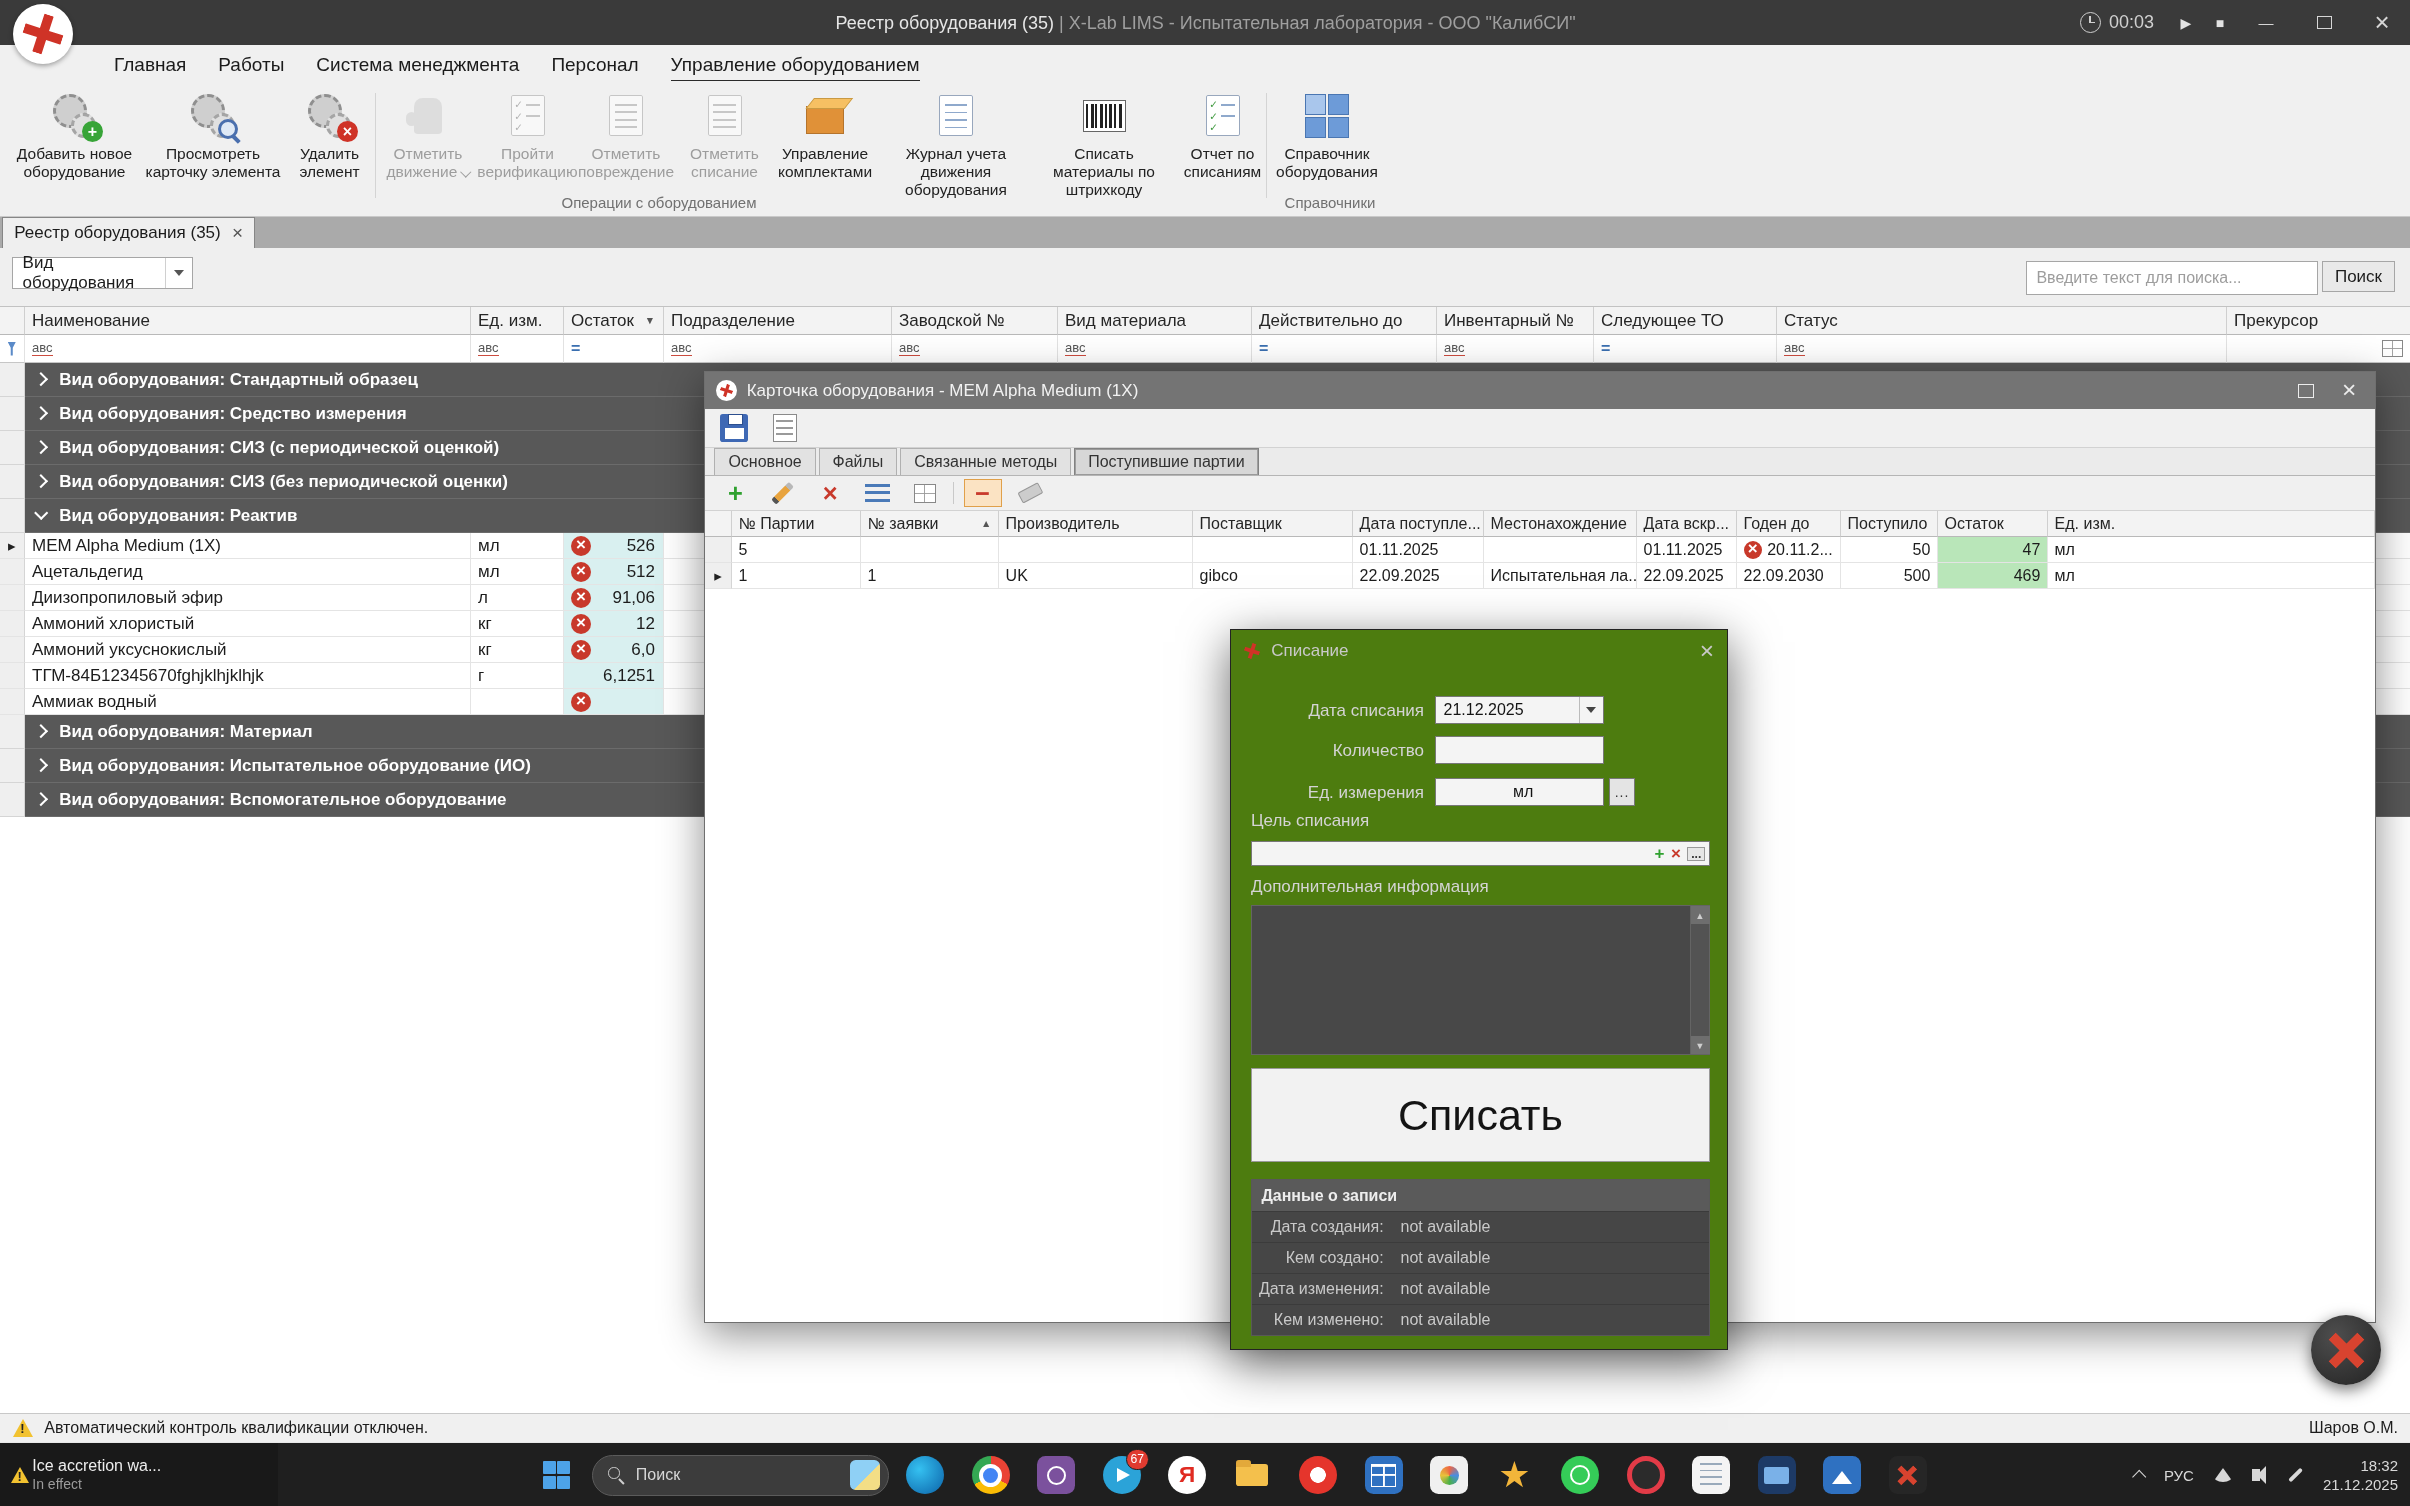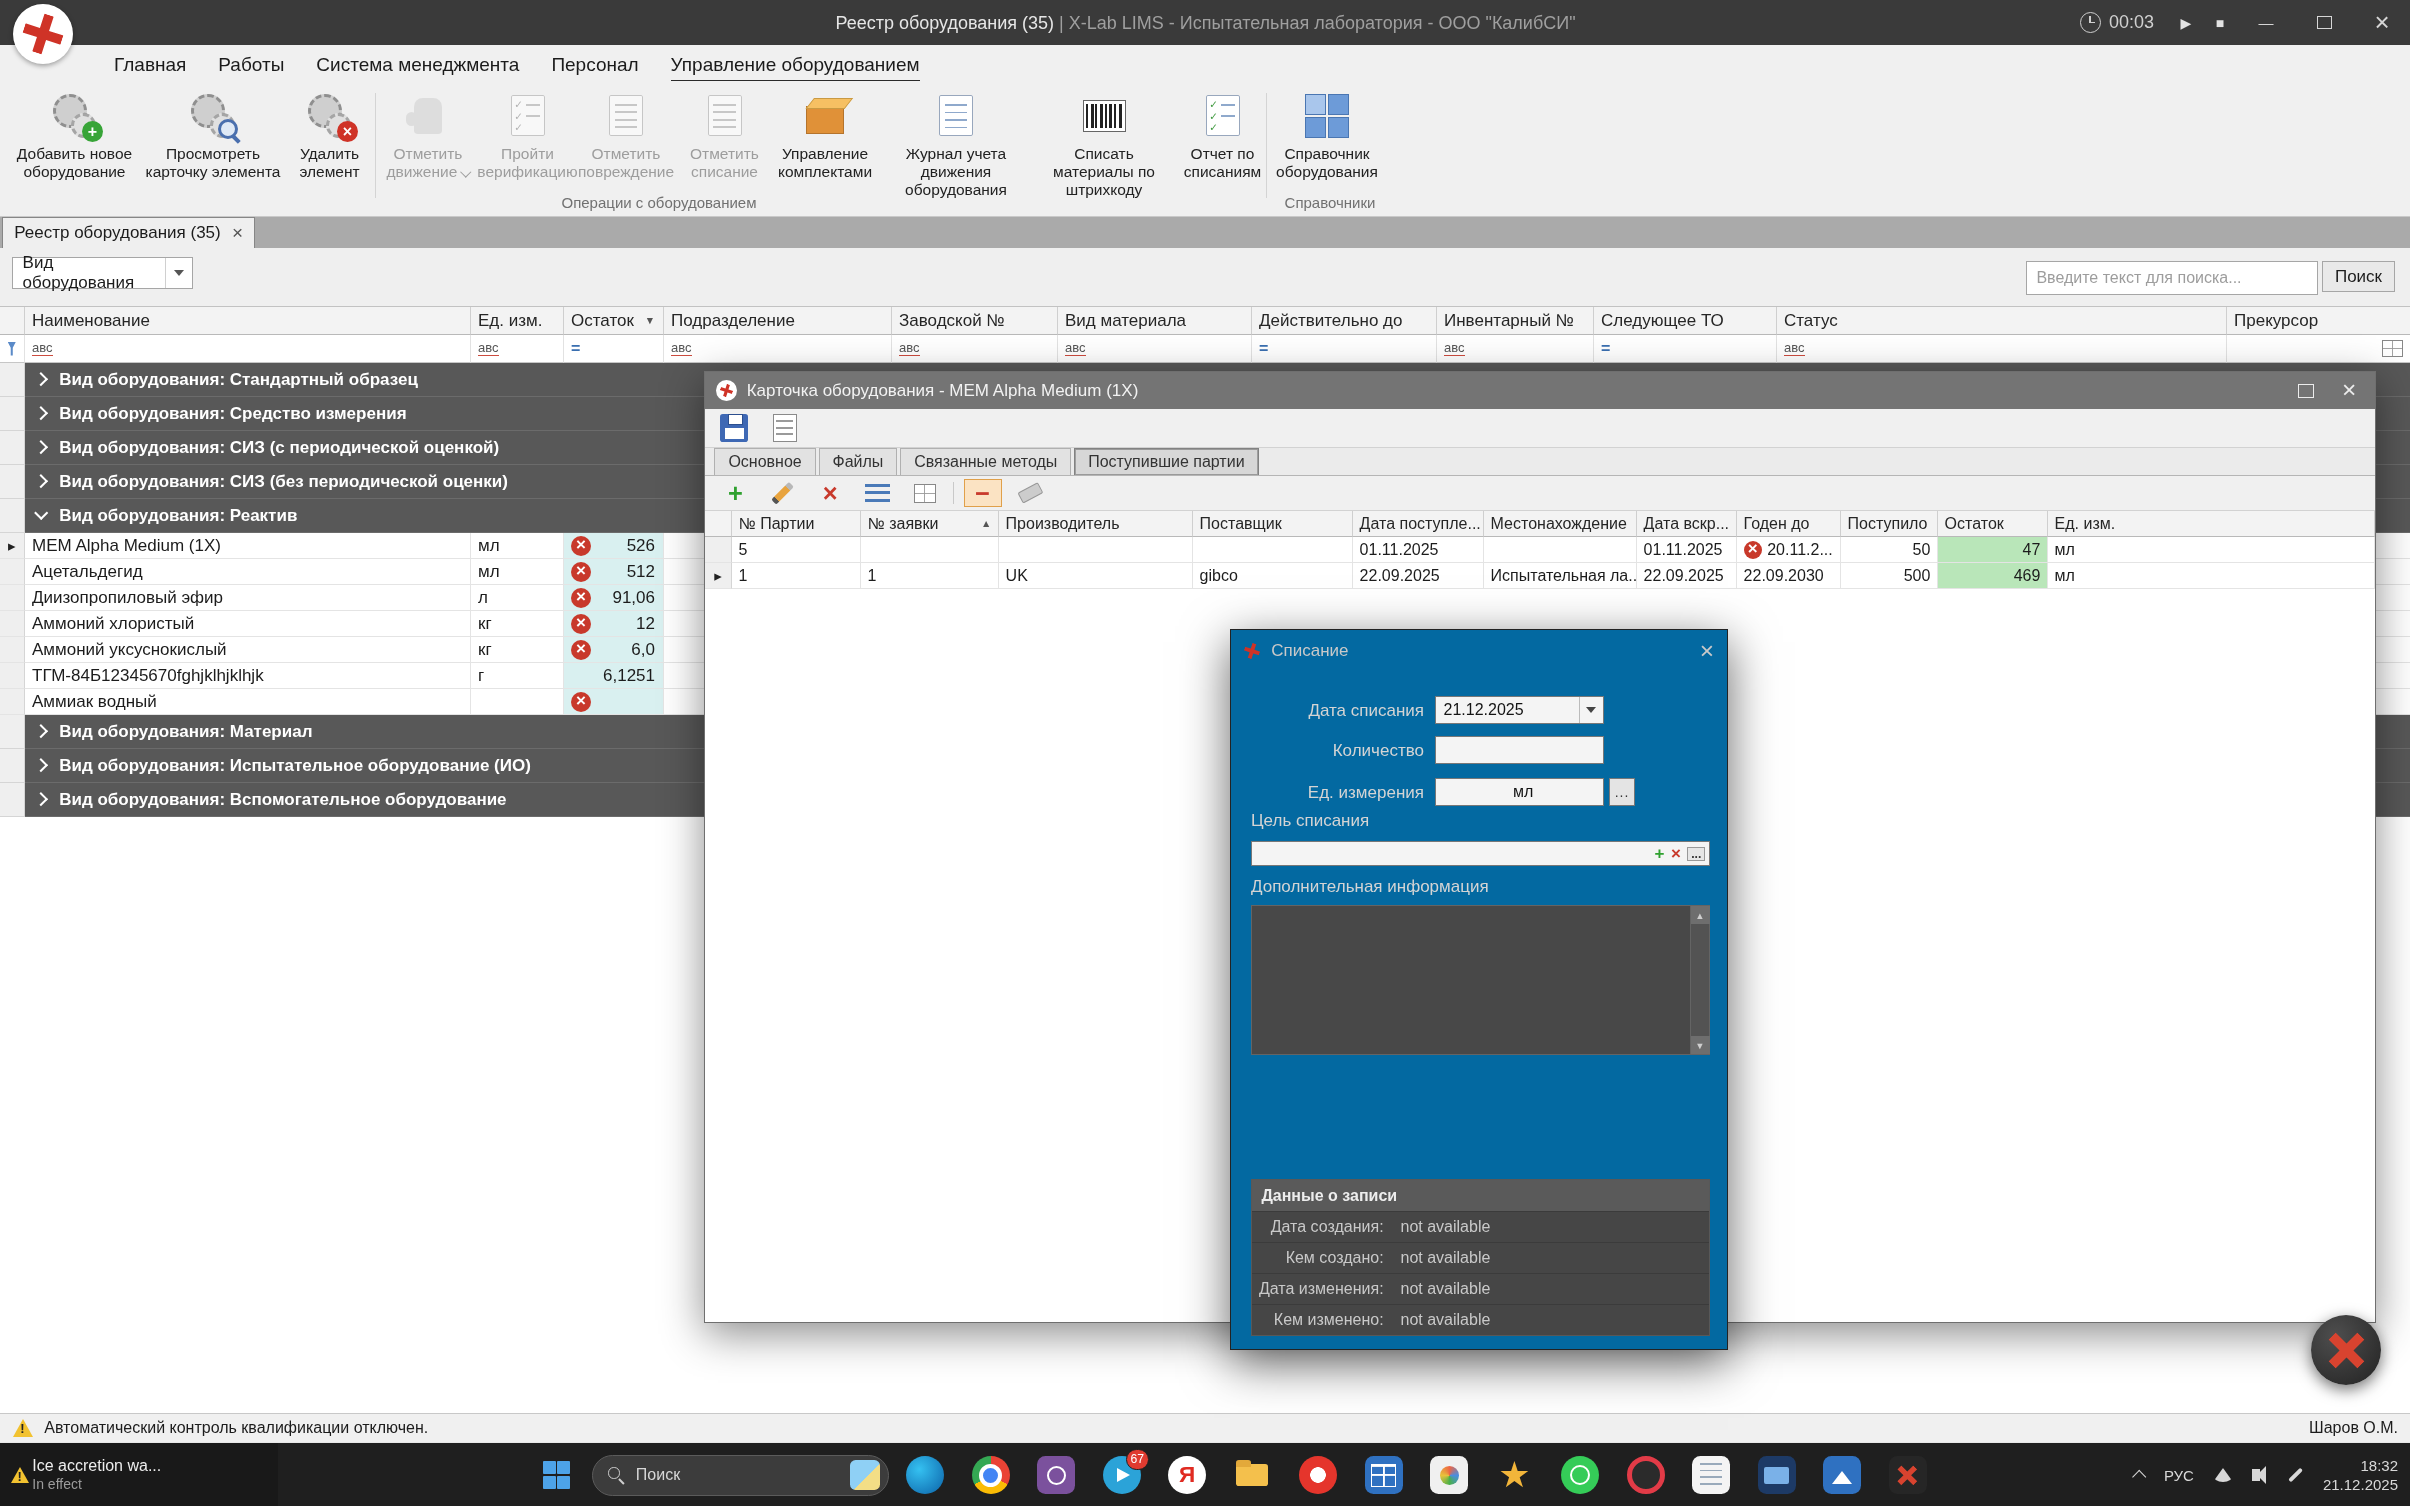"Списание" .modal-wo { background: #0369a1 -> #4d7c0f }
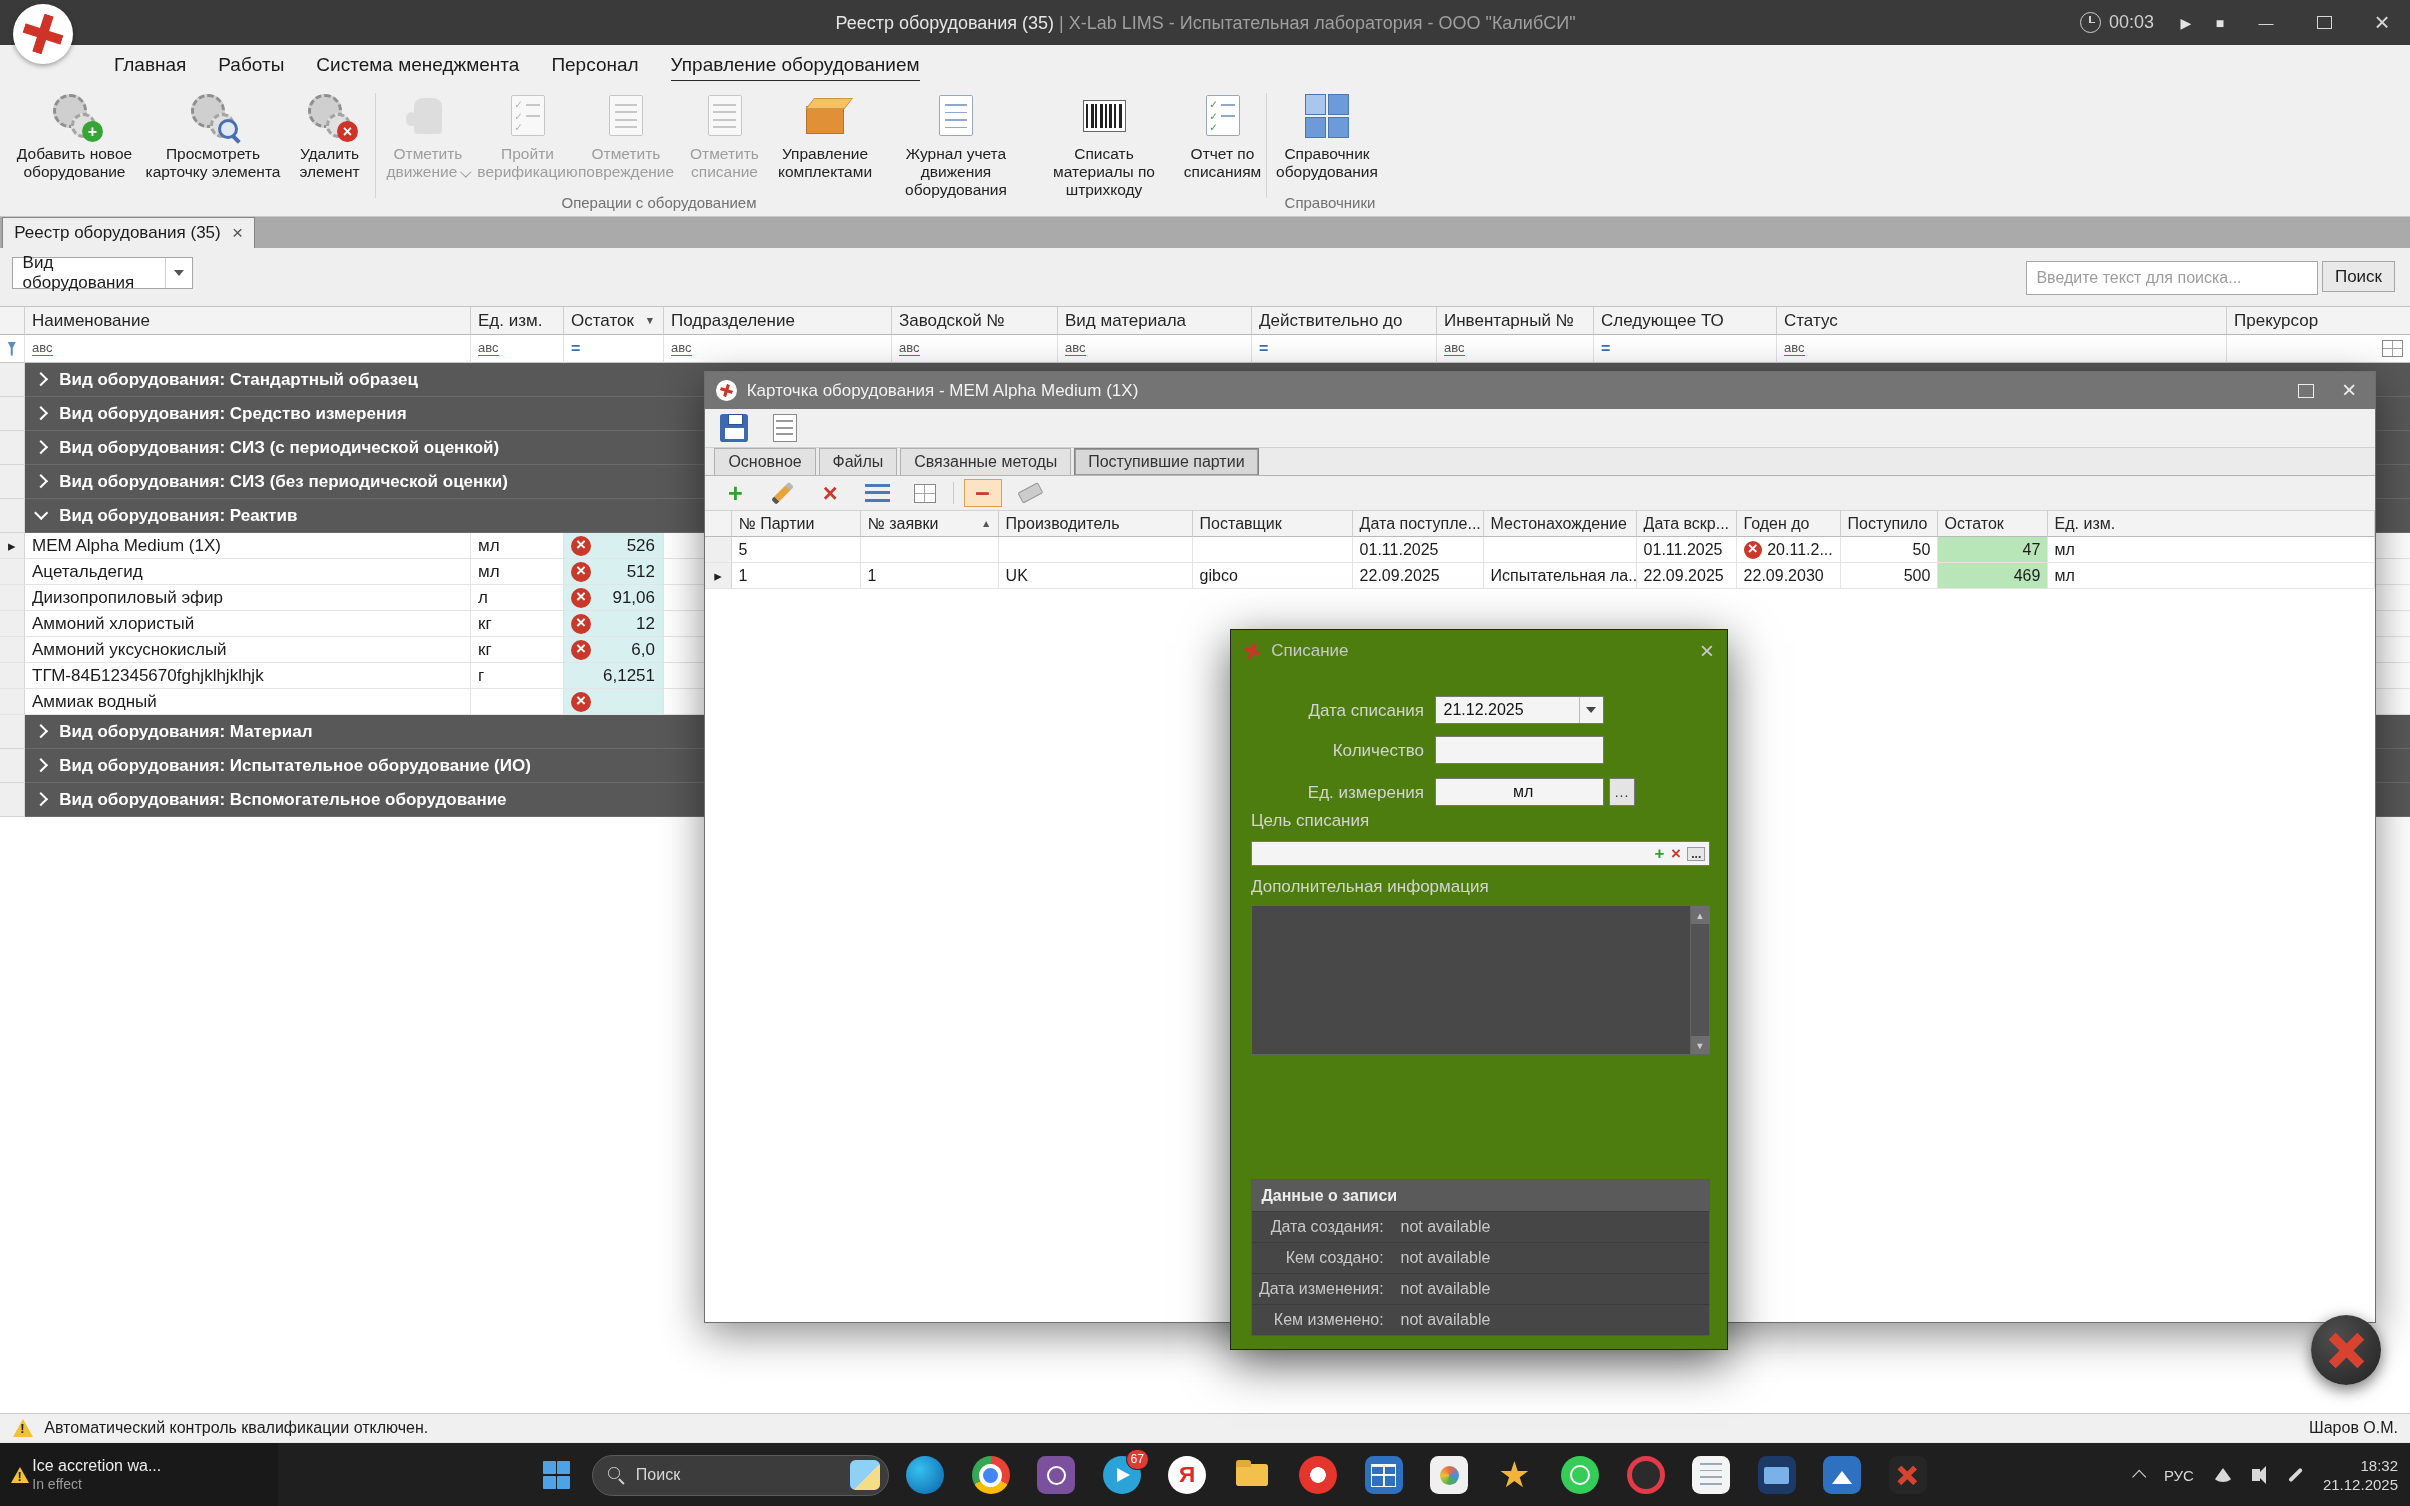"Списать" div.wo-submit { html: none -> <div>Списать</div> }
